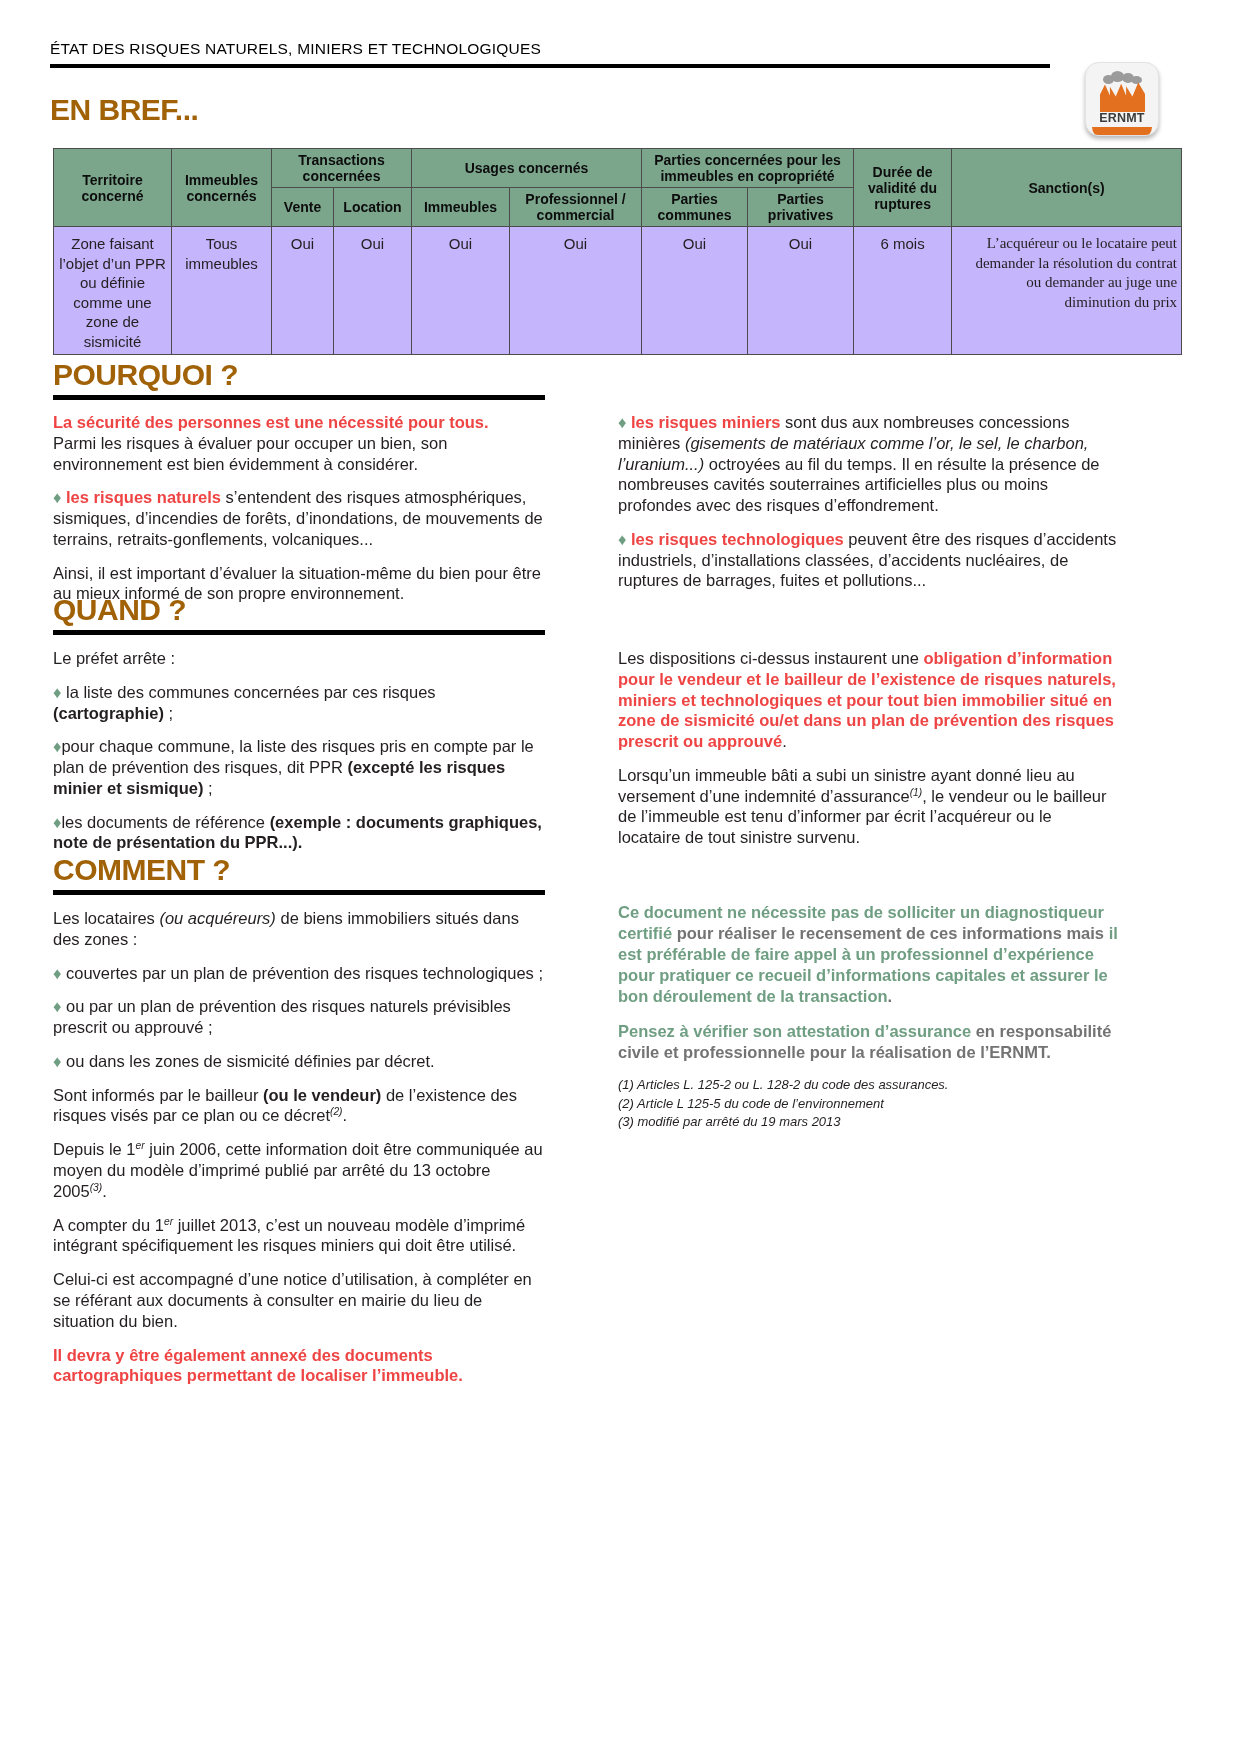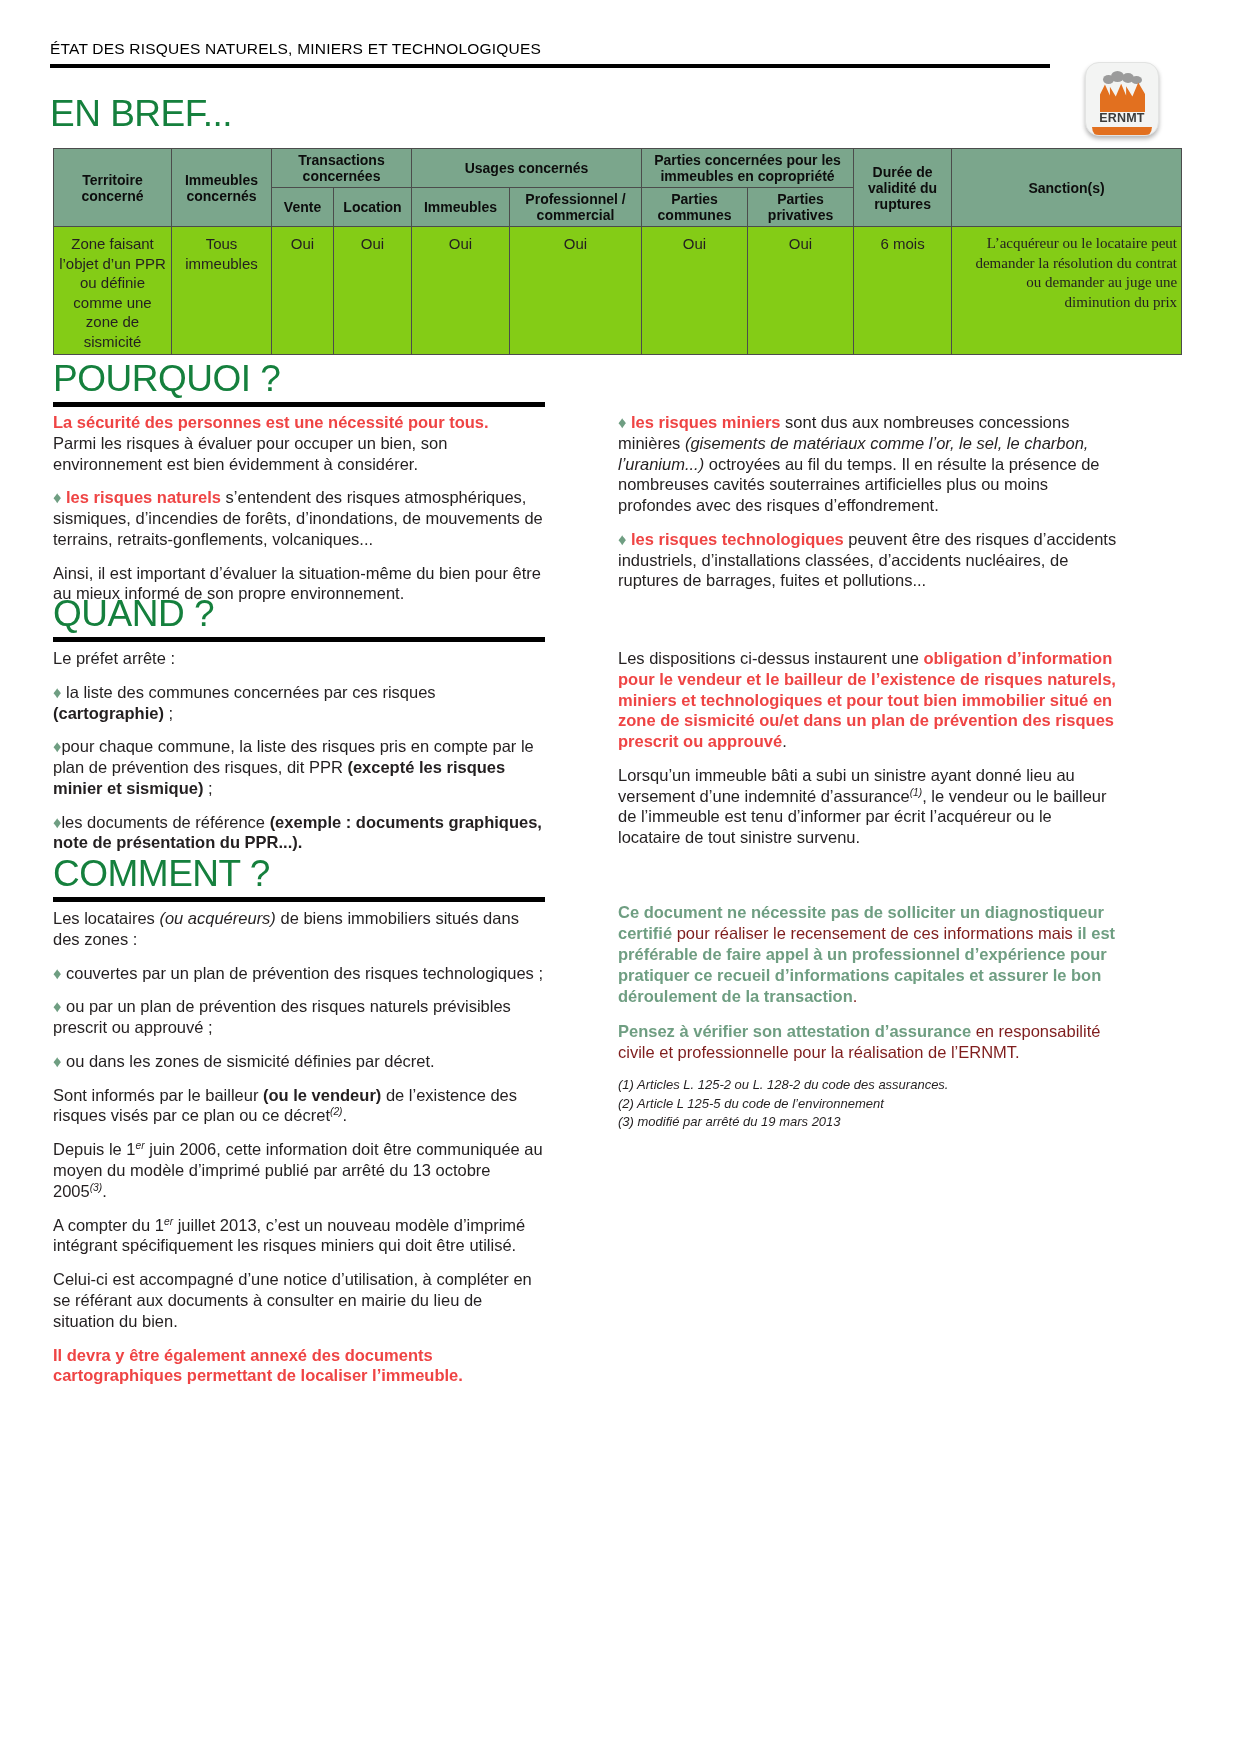"EN BREF..." .sec-head { color: #15803d -> #a16207; font-size: 37px -> 30px; font-weight: normal -> bold }
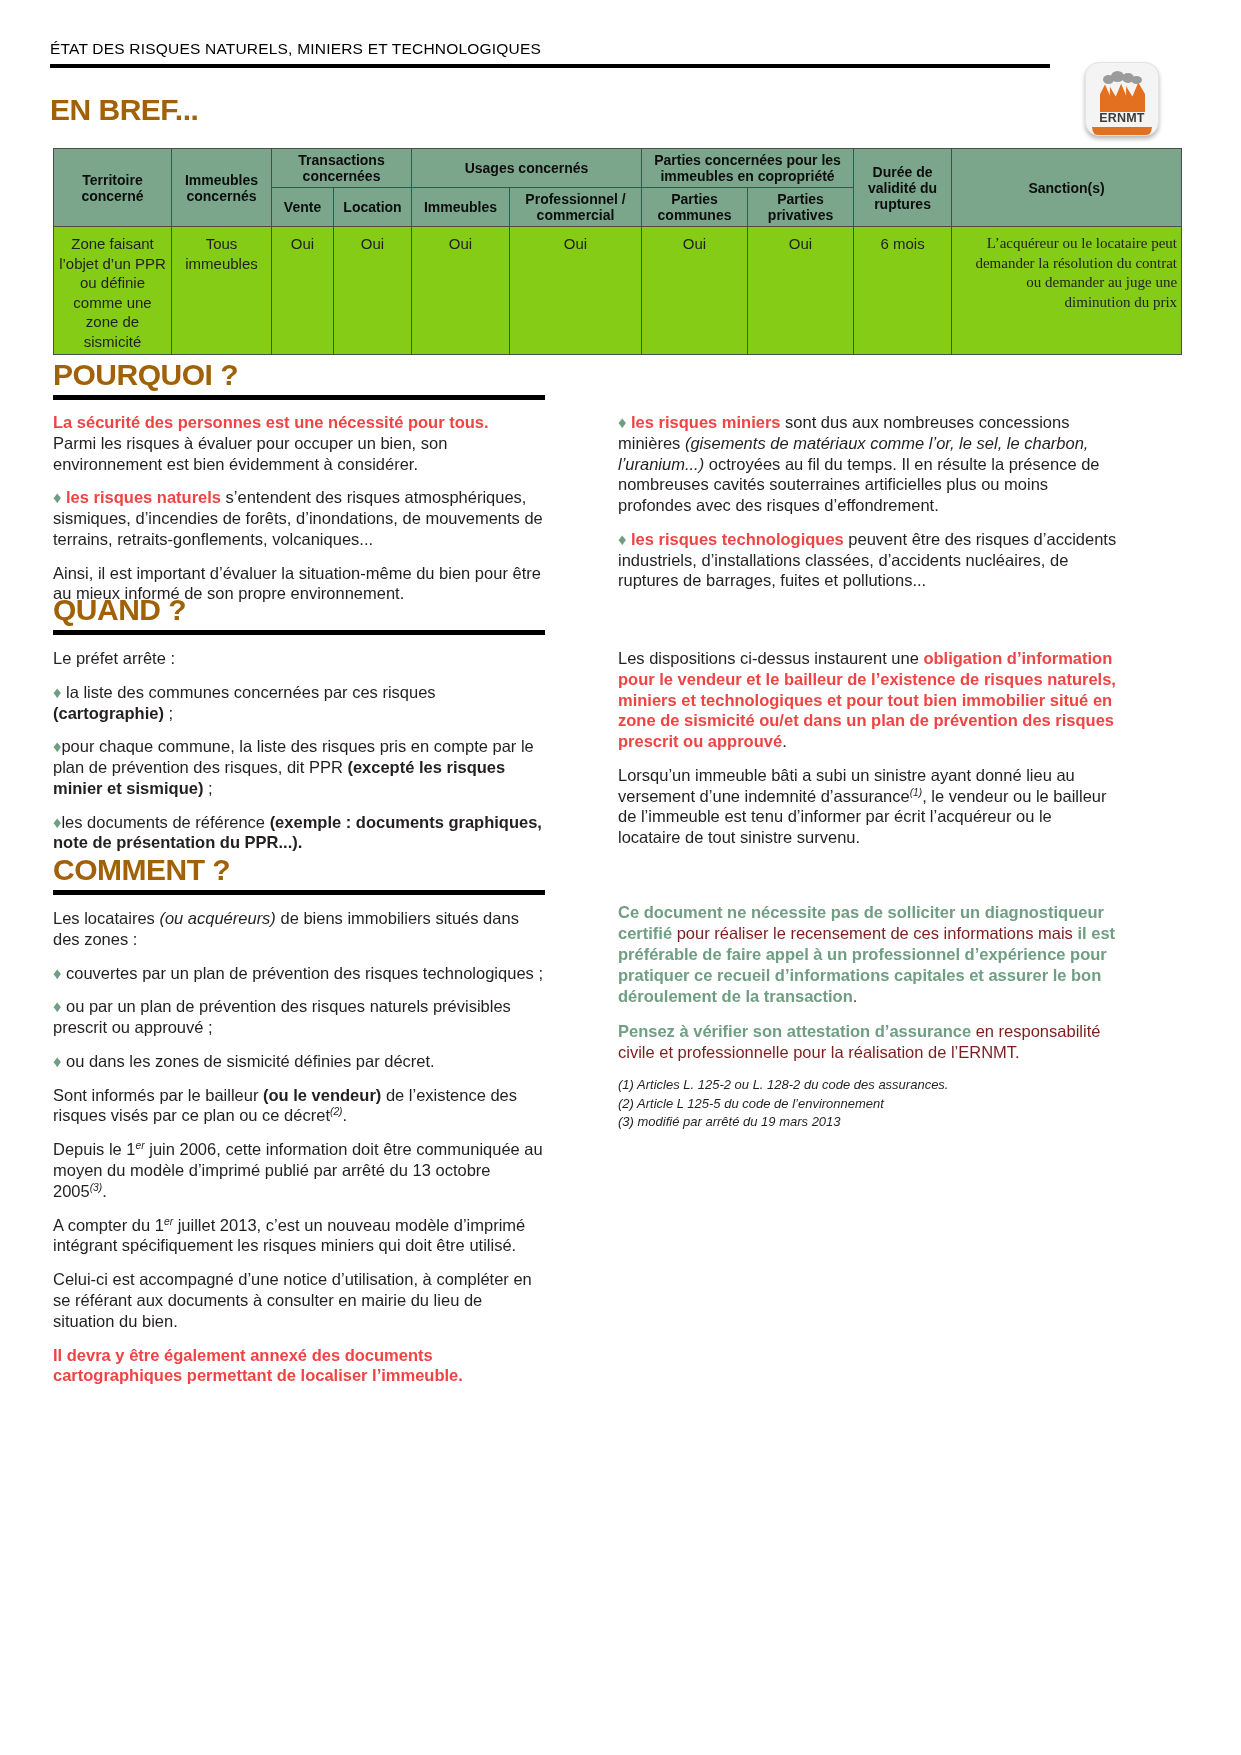"Zone faisant l’objet d’un PPR" table.brief tbody td { background: #84cc16 -> #c4b5fd }
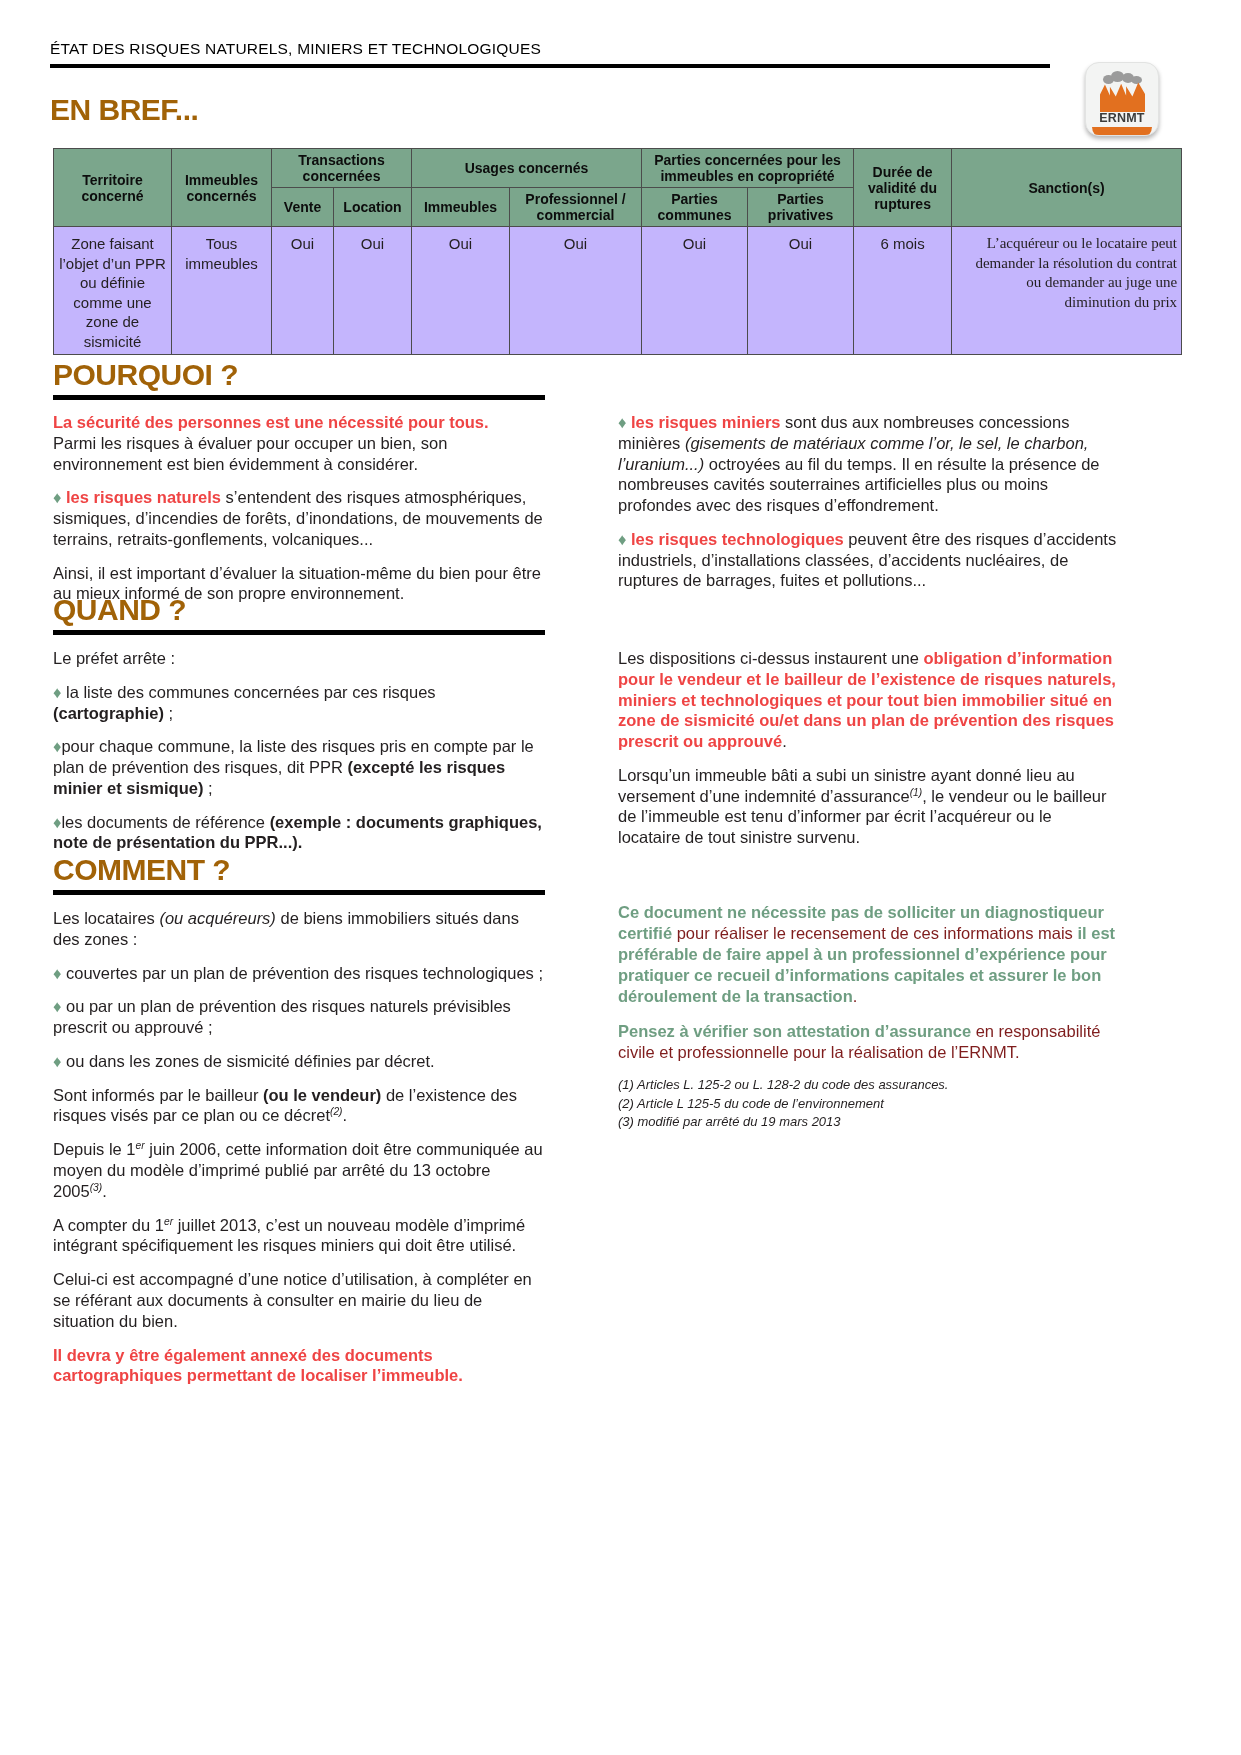"pour réaliser le recensement de" p.green-block .reg { color: #7f1d1d -> #737373; font-weight: normal -> bold }
